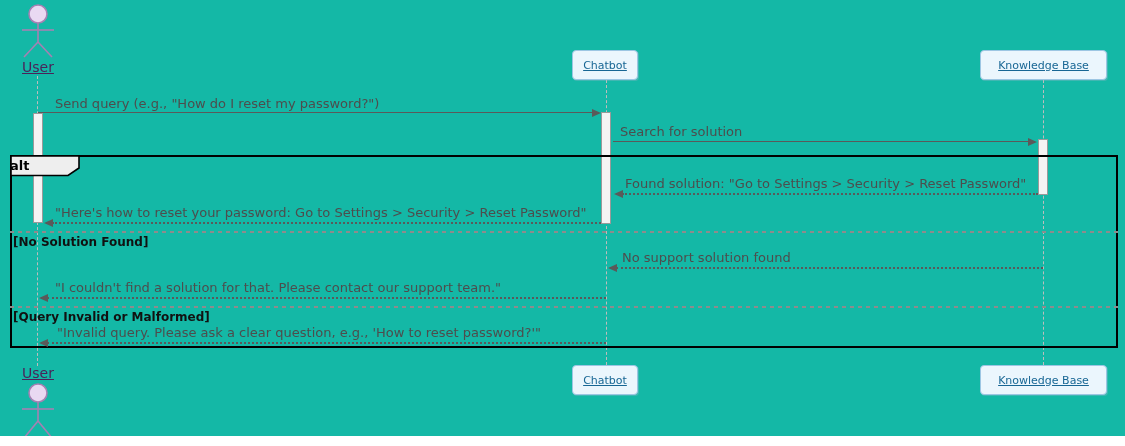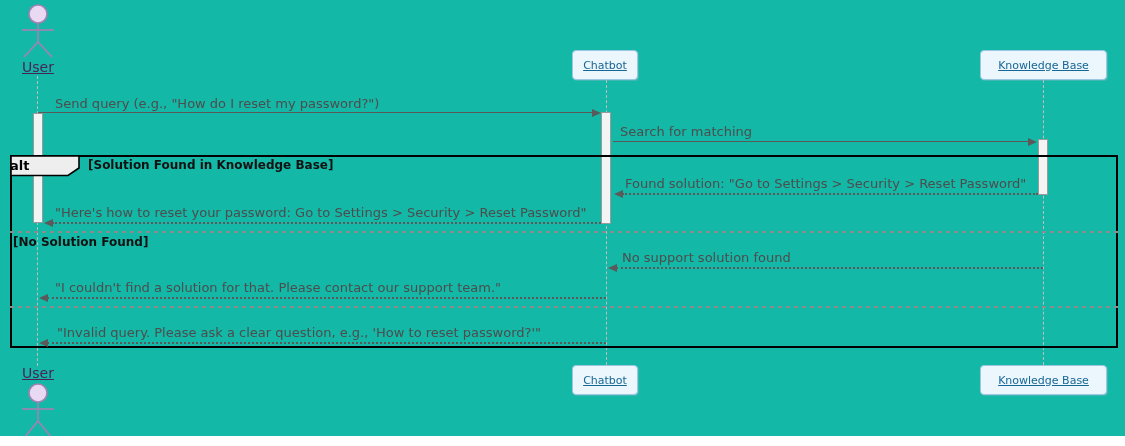"Search for matching" div.msg-label { text: matching -> solution }
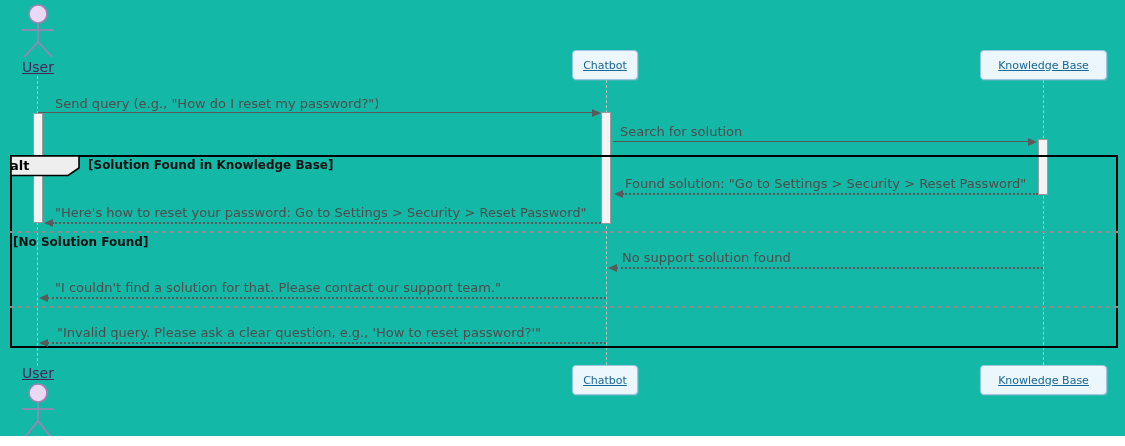"[Solution Found in Knowledge Base]" div.guard { html: <div>[Solution Found in Knowledge Base]</div> -> none }
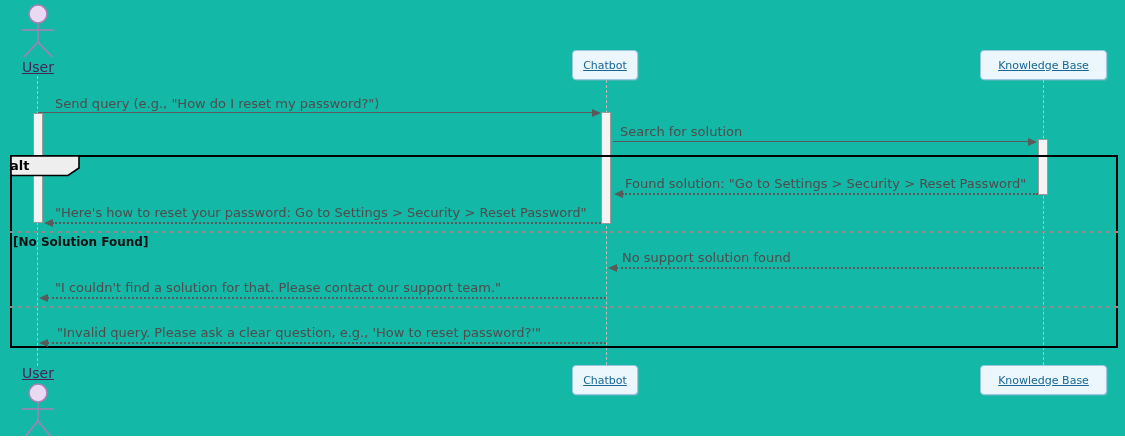"[Query Invalid or Malformed]" div.guard { html: none -> <div>[Query Invalid or Malformed]</div> }
